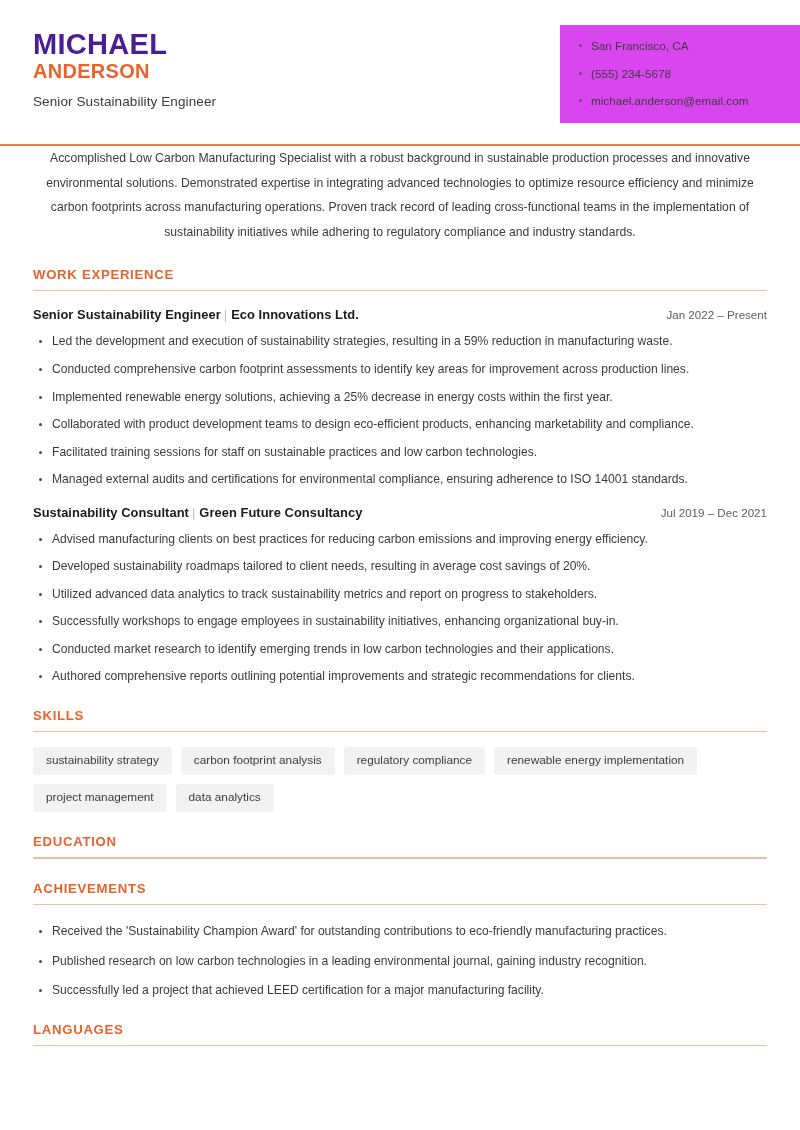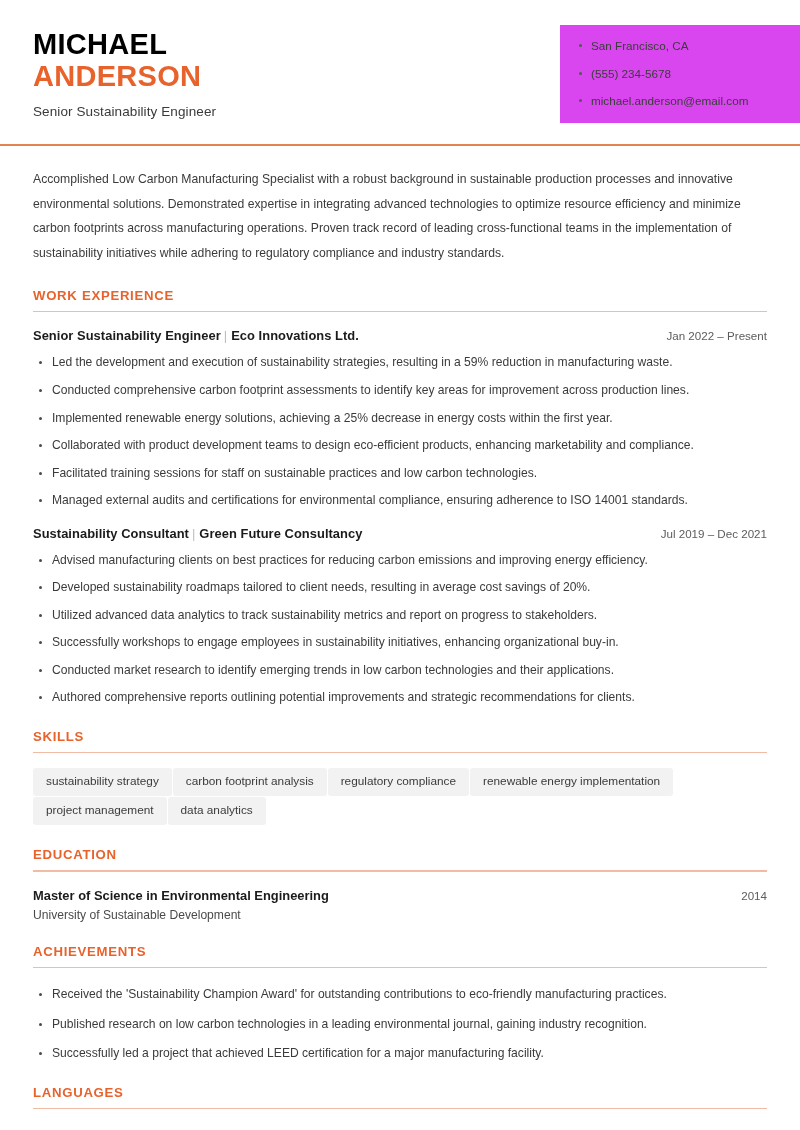"MICHAEL" .name-first { color: #000000 -> #4c1d95 }
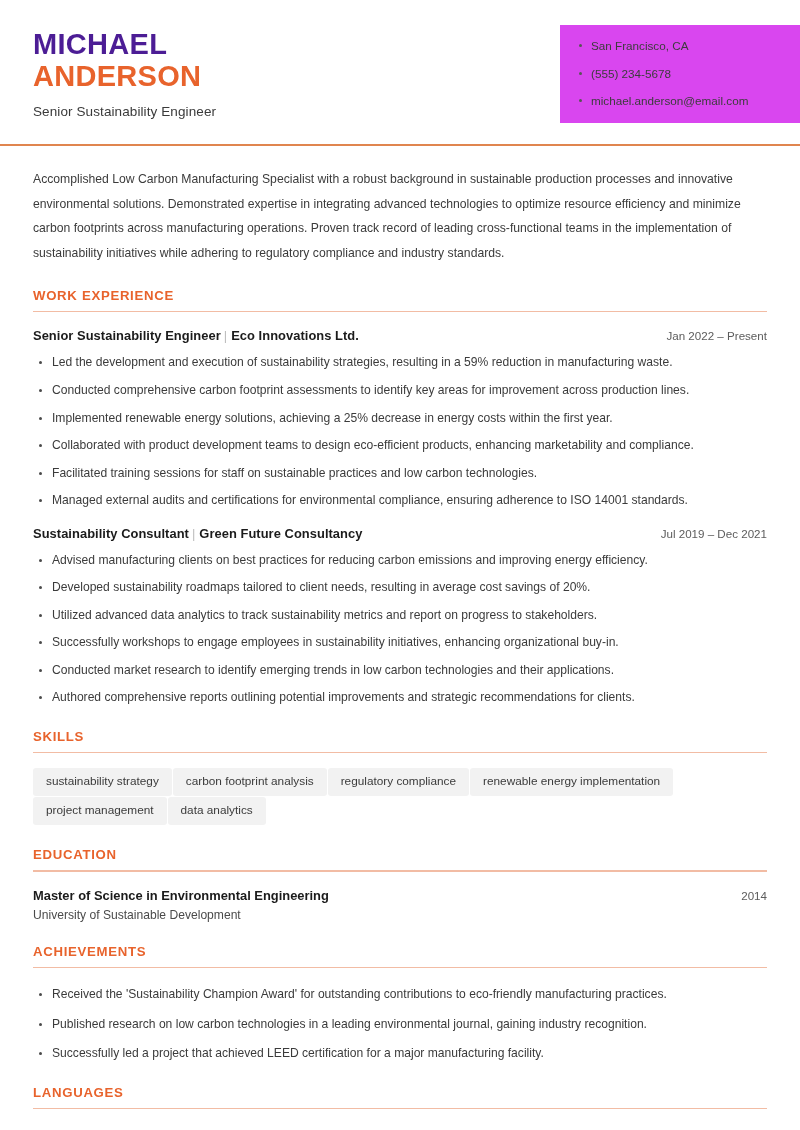"ANDERSON" .name-last { font-size: 29px -> 20px }
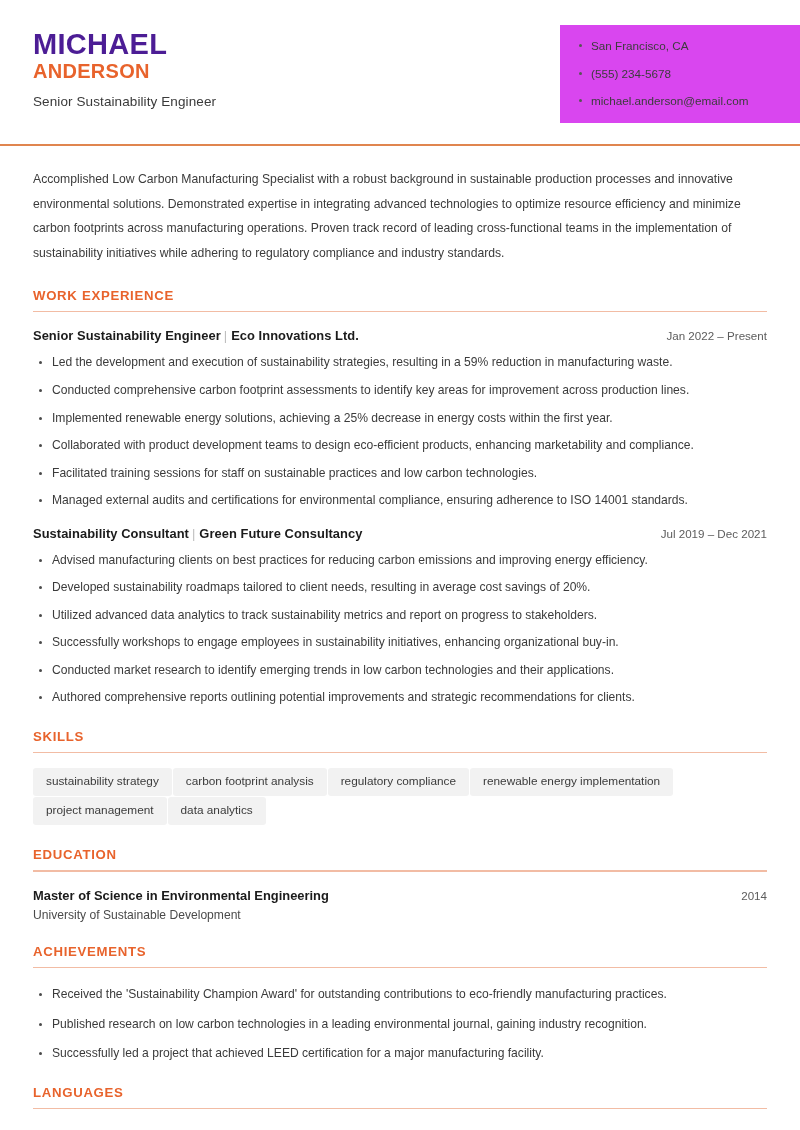"Accomplished Low Carbon Manufacturing" .summary { margin-top: 21px -> none; text-align: left -> center }
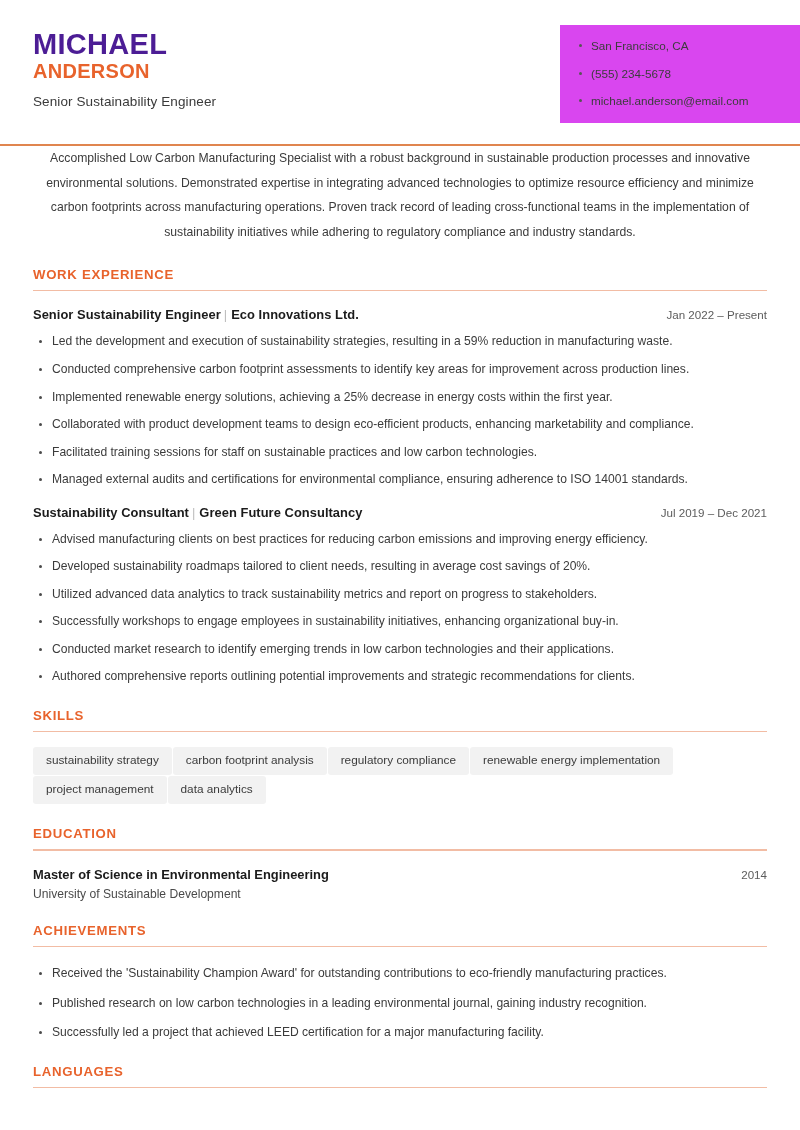"sustainability strategy" .chips { gap: 1px -> 9px }
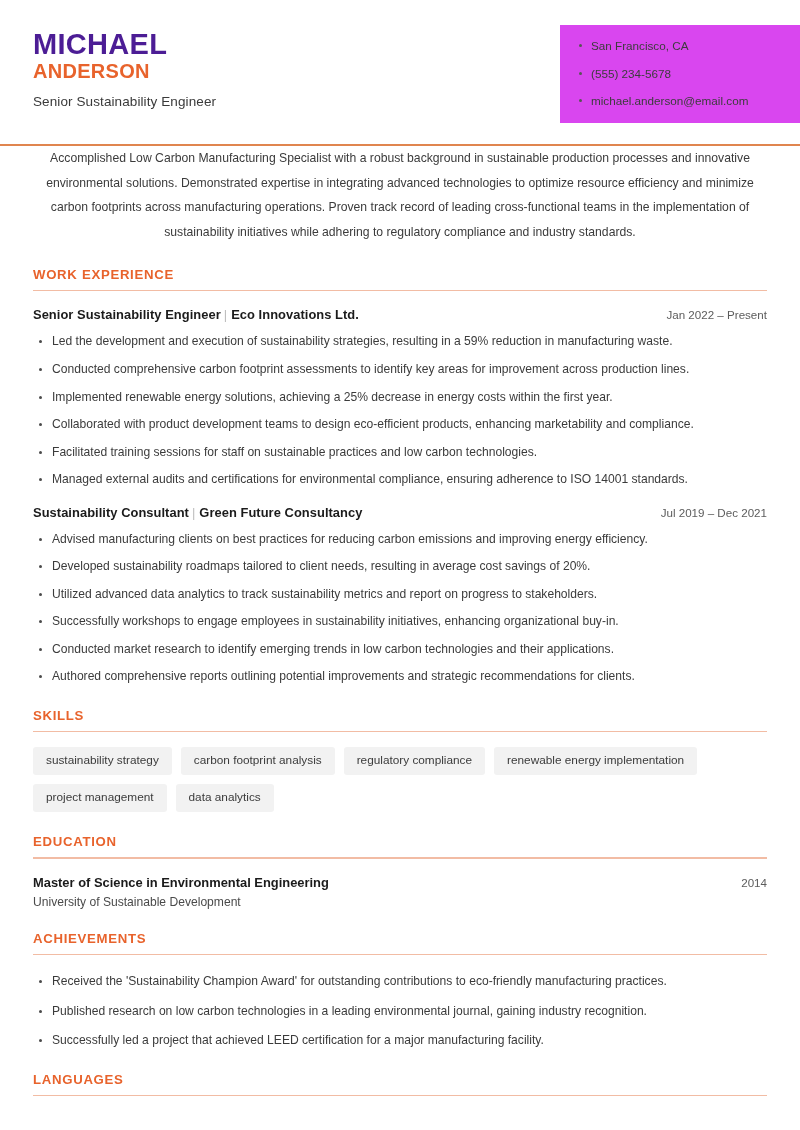"Master of Science in Environmental" div.entry { html: <div> <div> <div>Master of Science in Environmental Engineering</div> <div>2014</div> </div> <div>University of Sustainable Development</div> </div> -> none }
